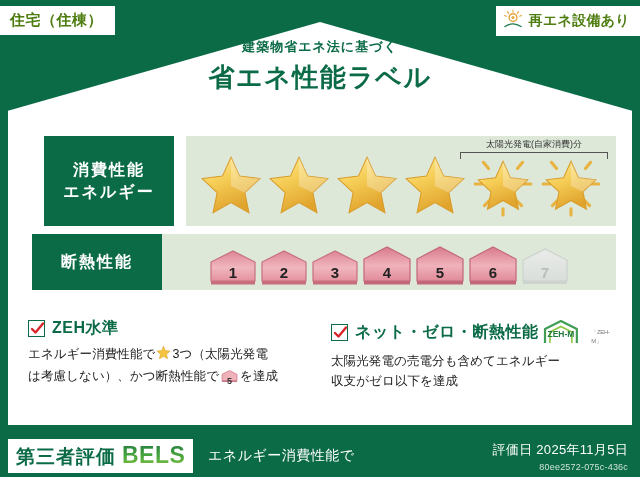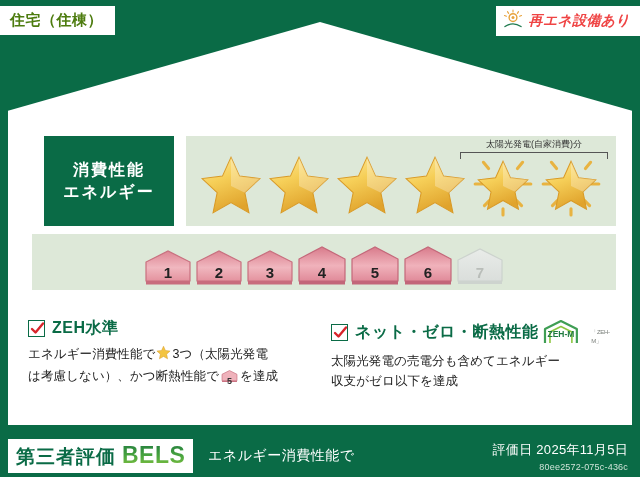"再エネ設備あり" .re-badge .re-text { color: #ef4444 -> #4d7c0f; font-style: italic -> none }
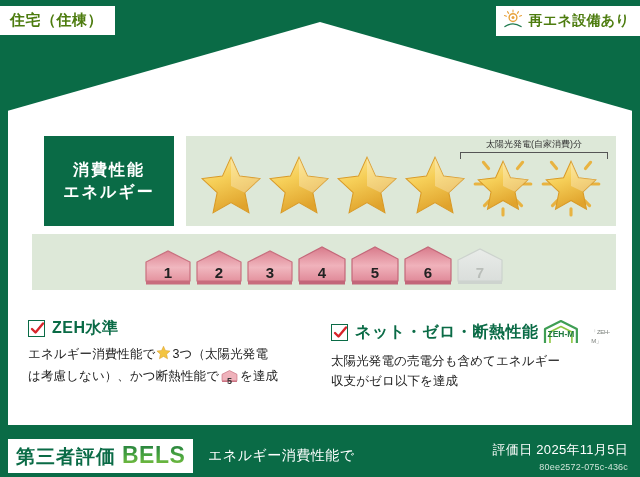"建築物省エネ法に基づく" div.title-wrap { html: none -> <div> <div>建築物省エネ法に基づく</div> <div>省エネ性能ラベル</div> </div> }
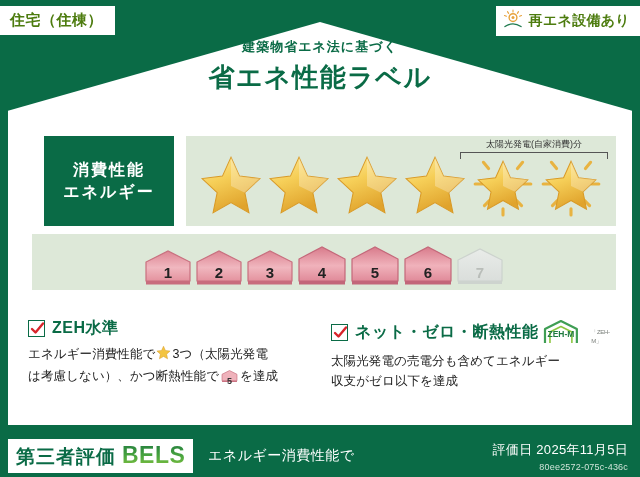"断熱性能" div.perf-label { html: none -> <div> <span>断熱性能</span> </div> }
